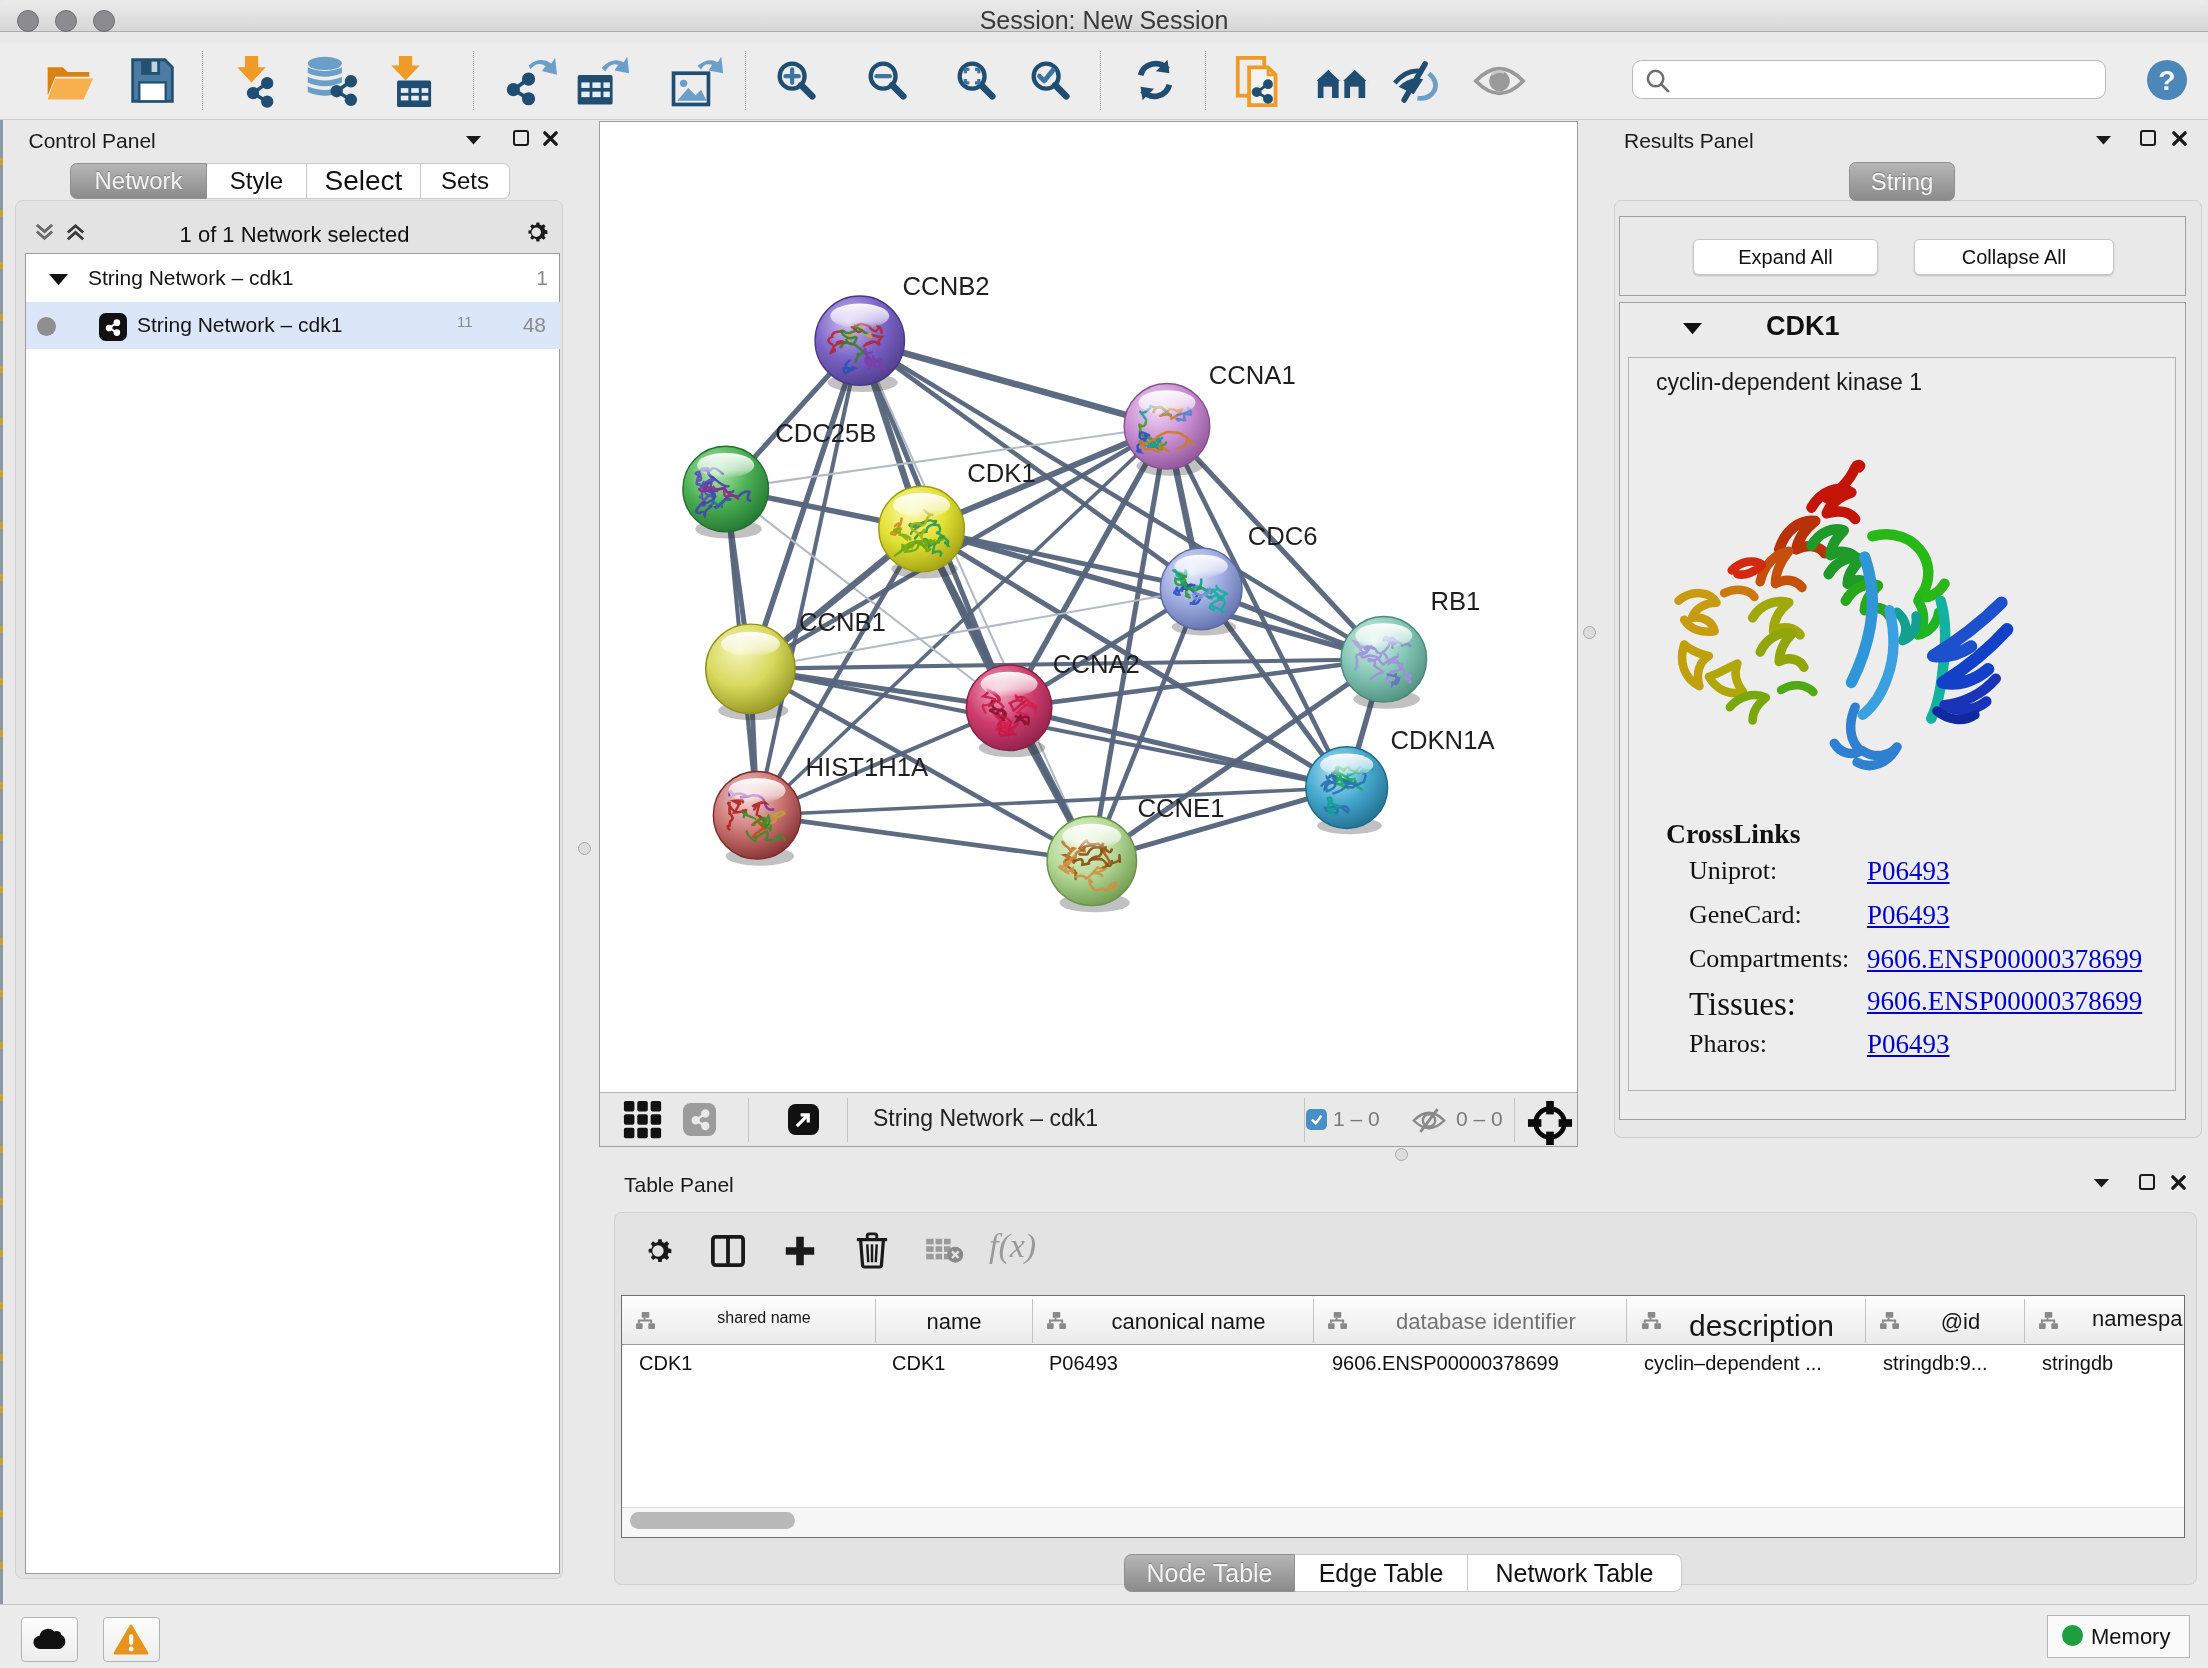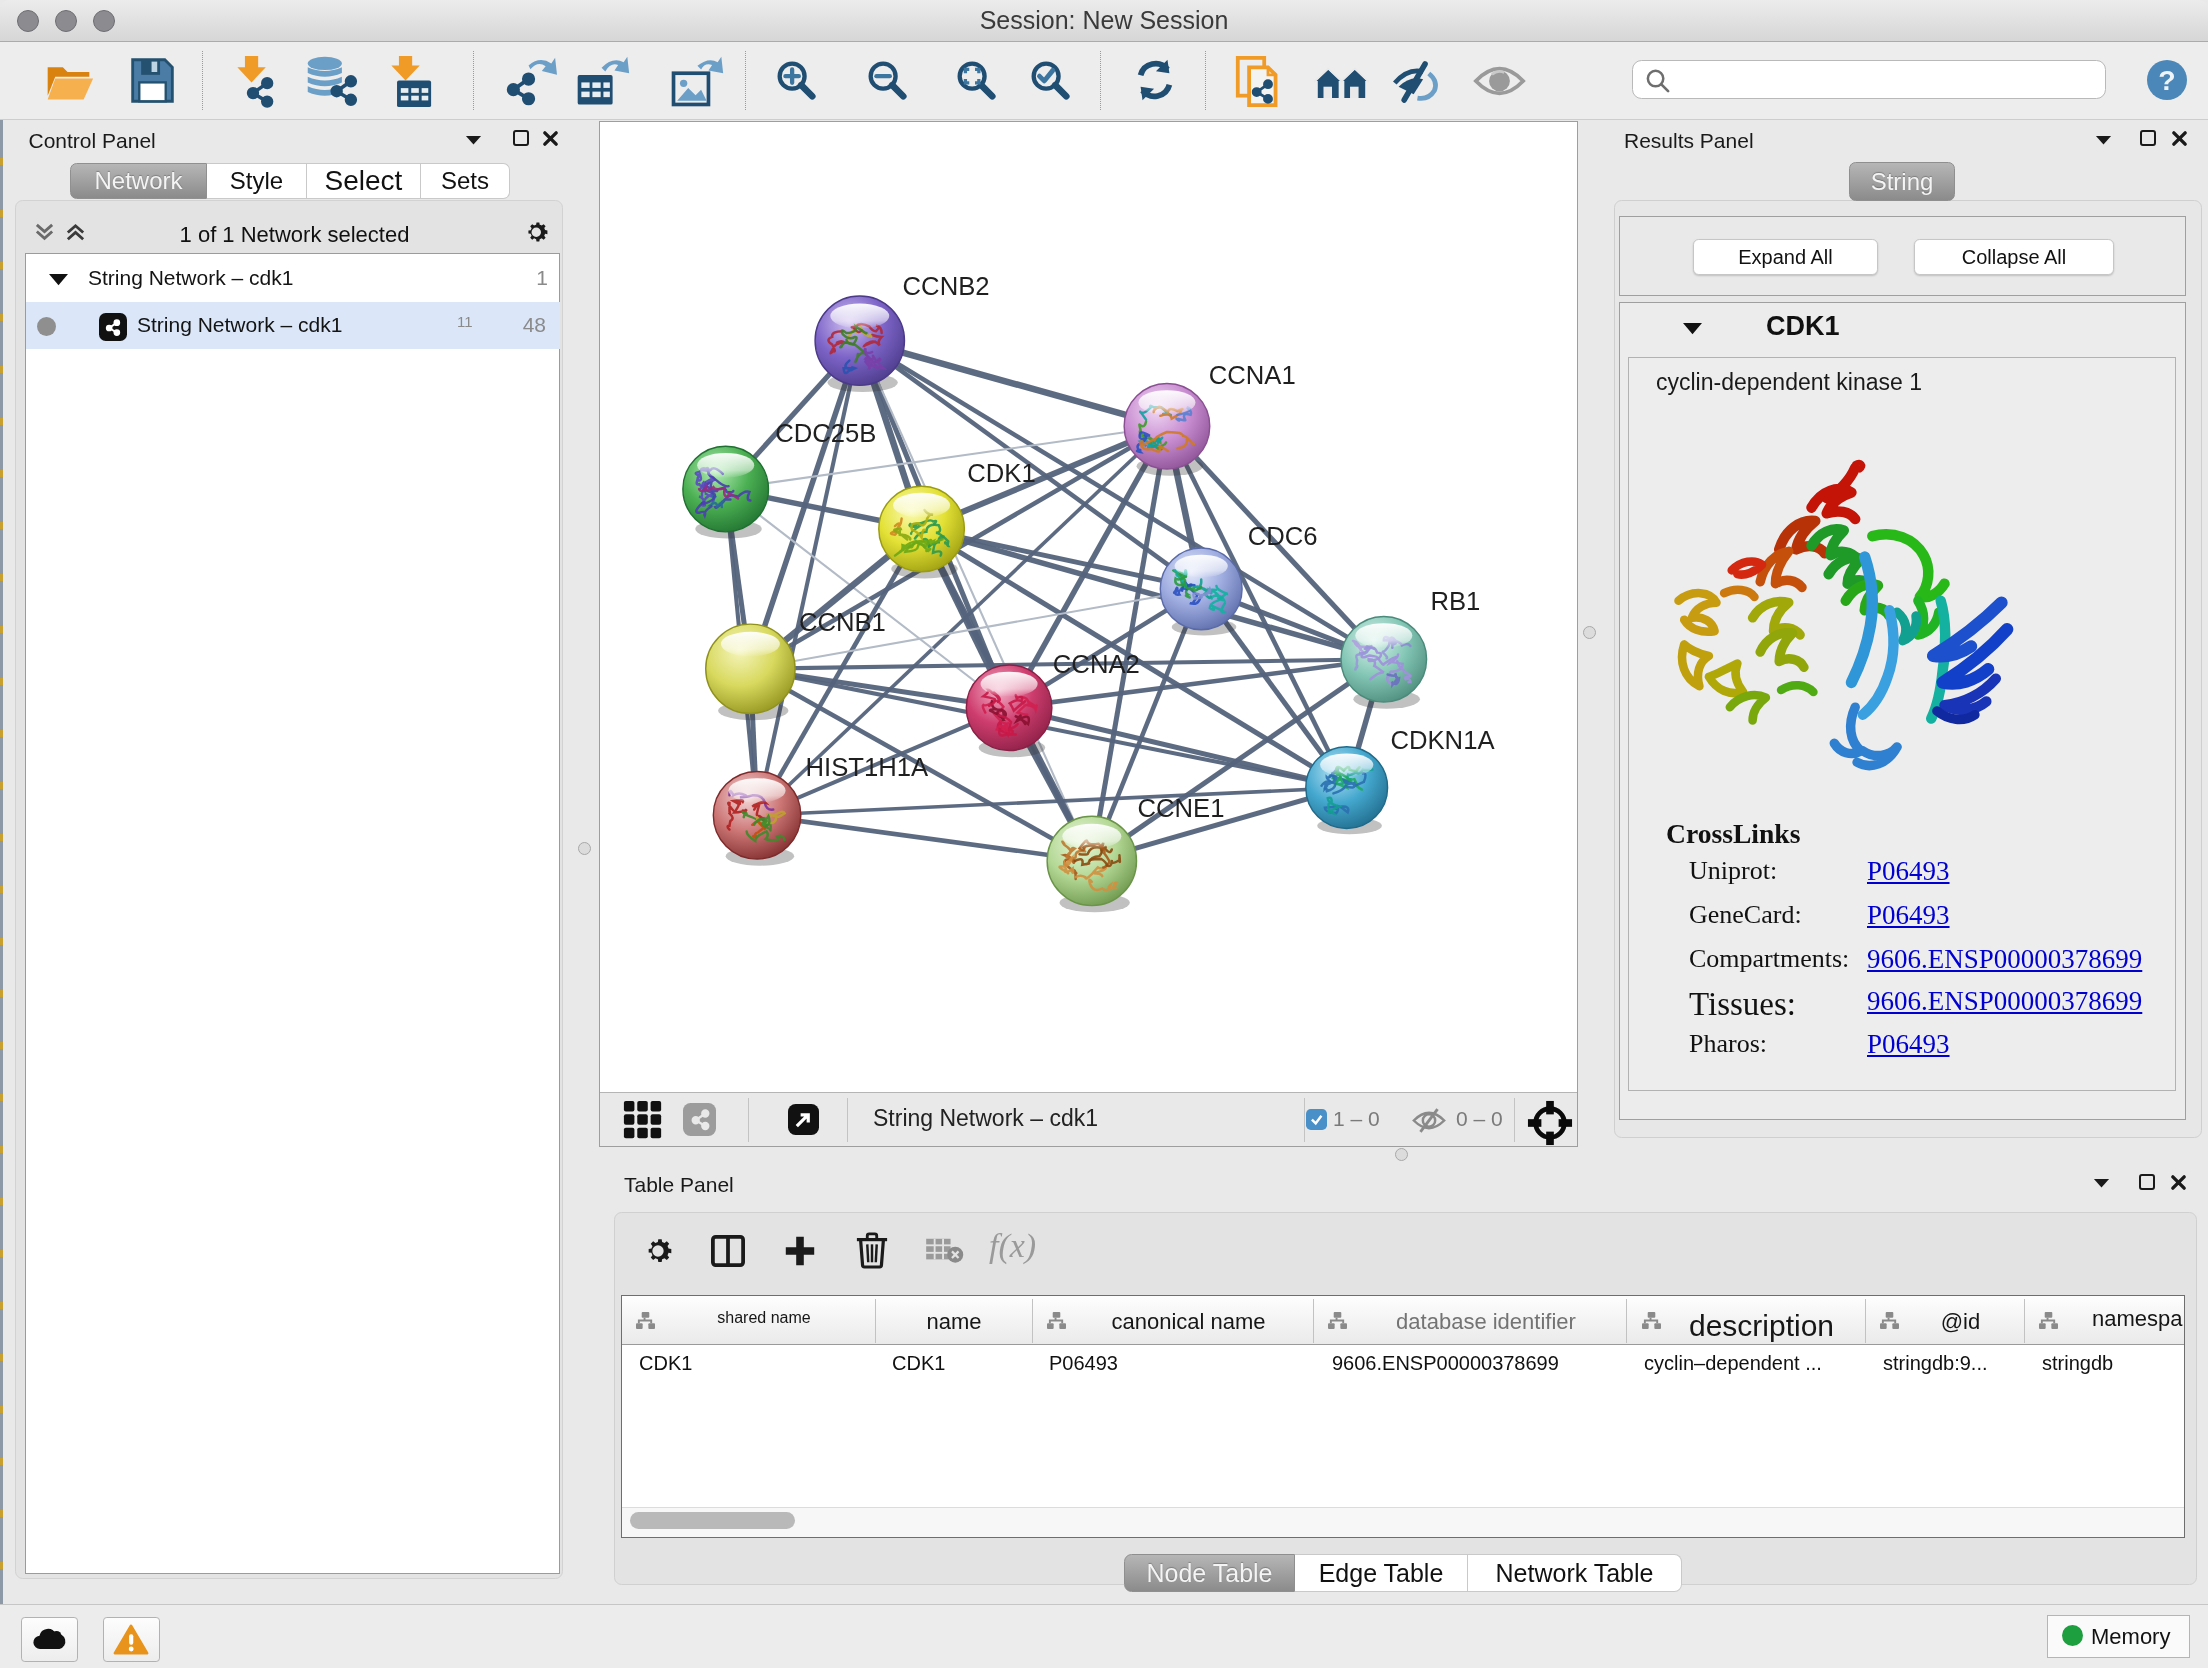"Session: New Session" div.abs { height: 42px -> 32px }
